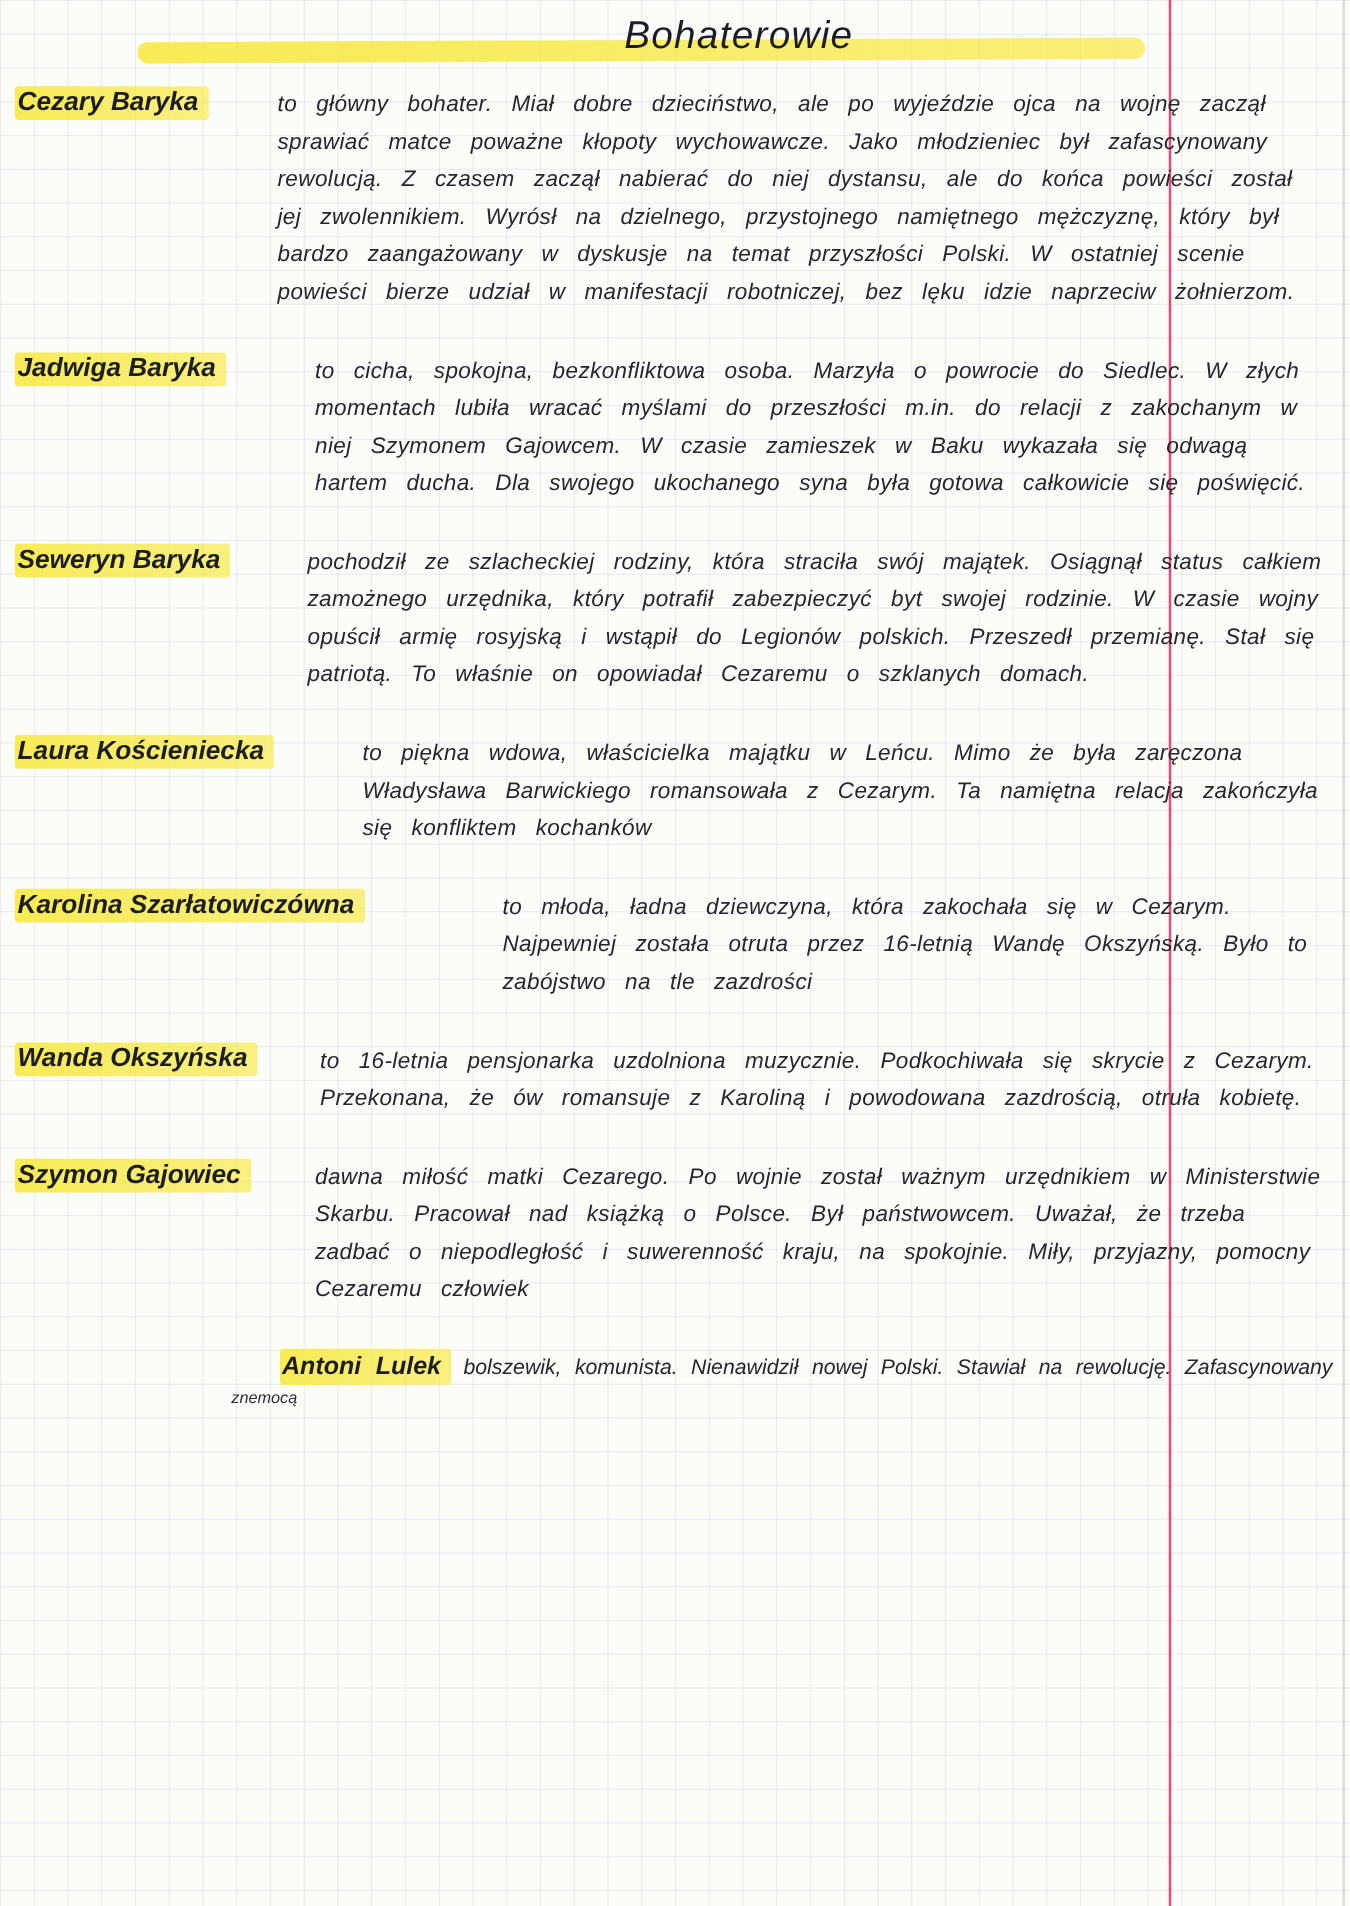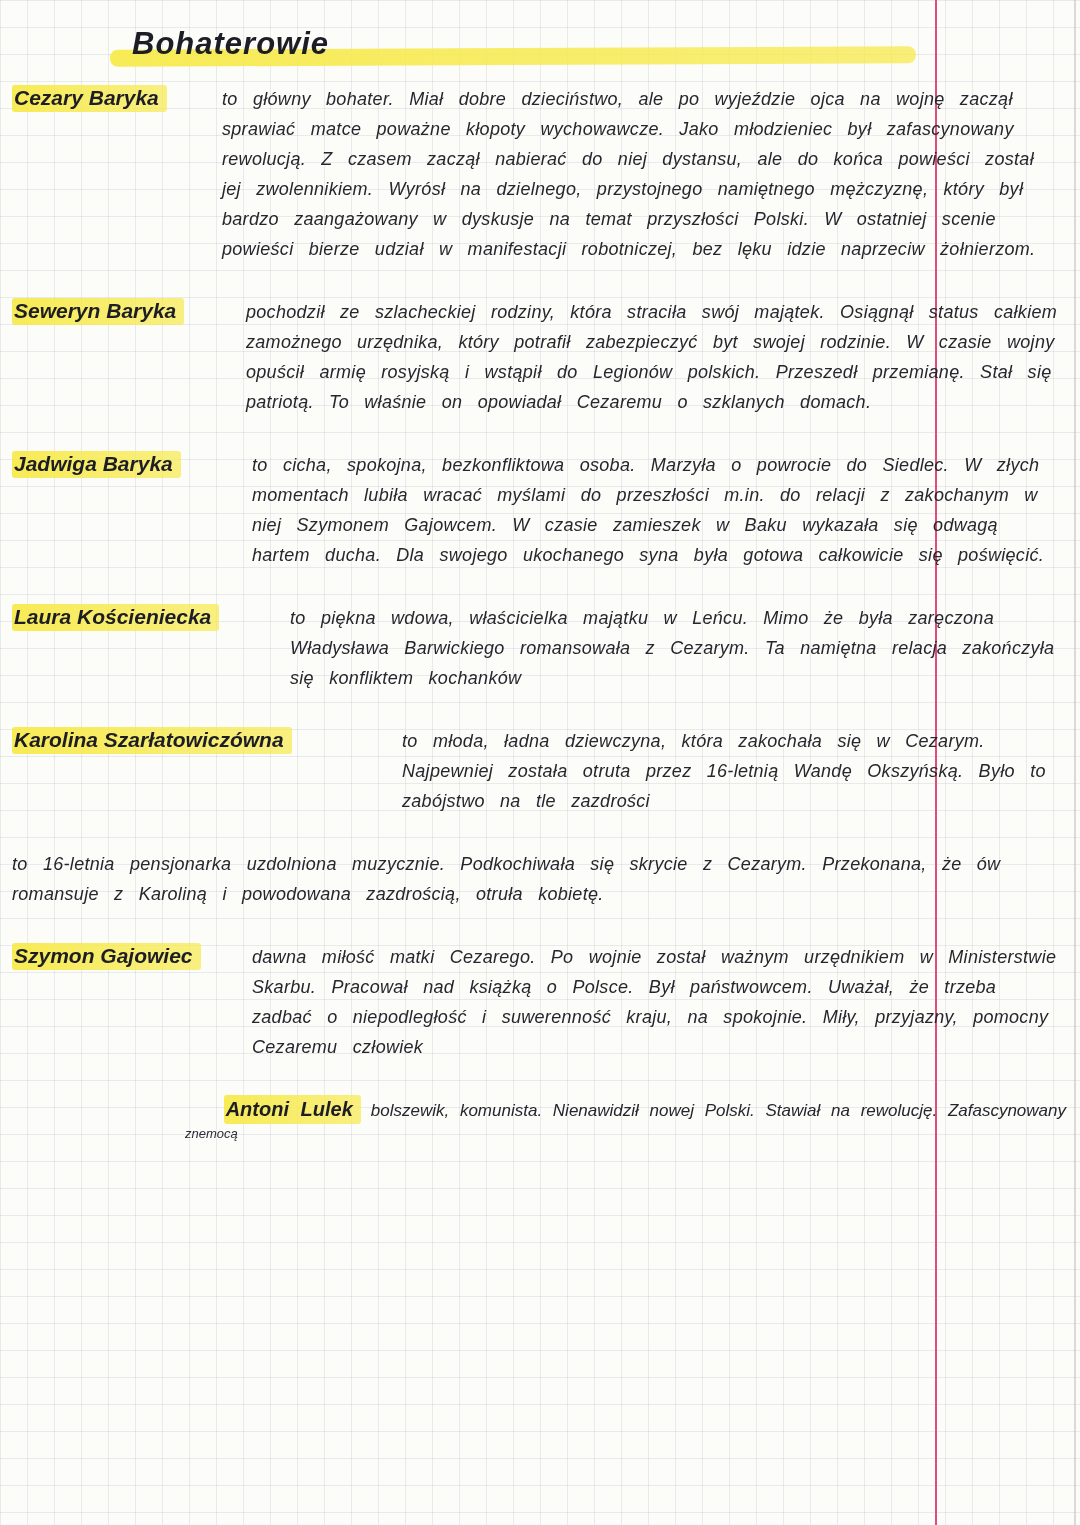"Bohaterowie" .title { font-weight: bold -> normal; margin: 16px -> 0; text-align: none -> center }
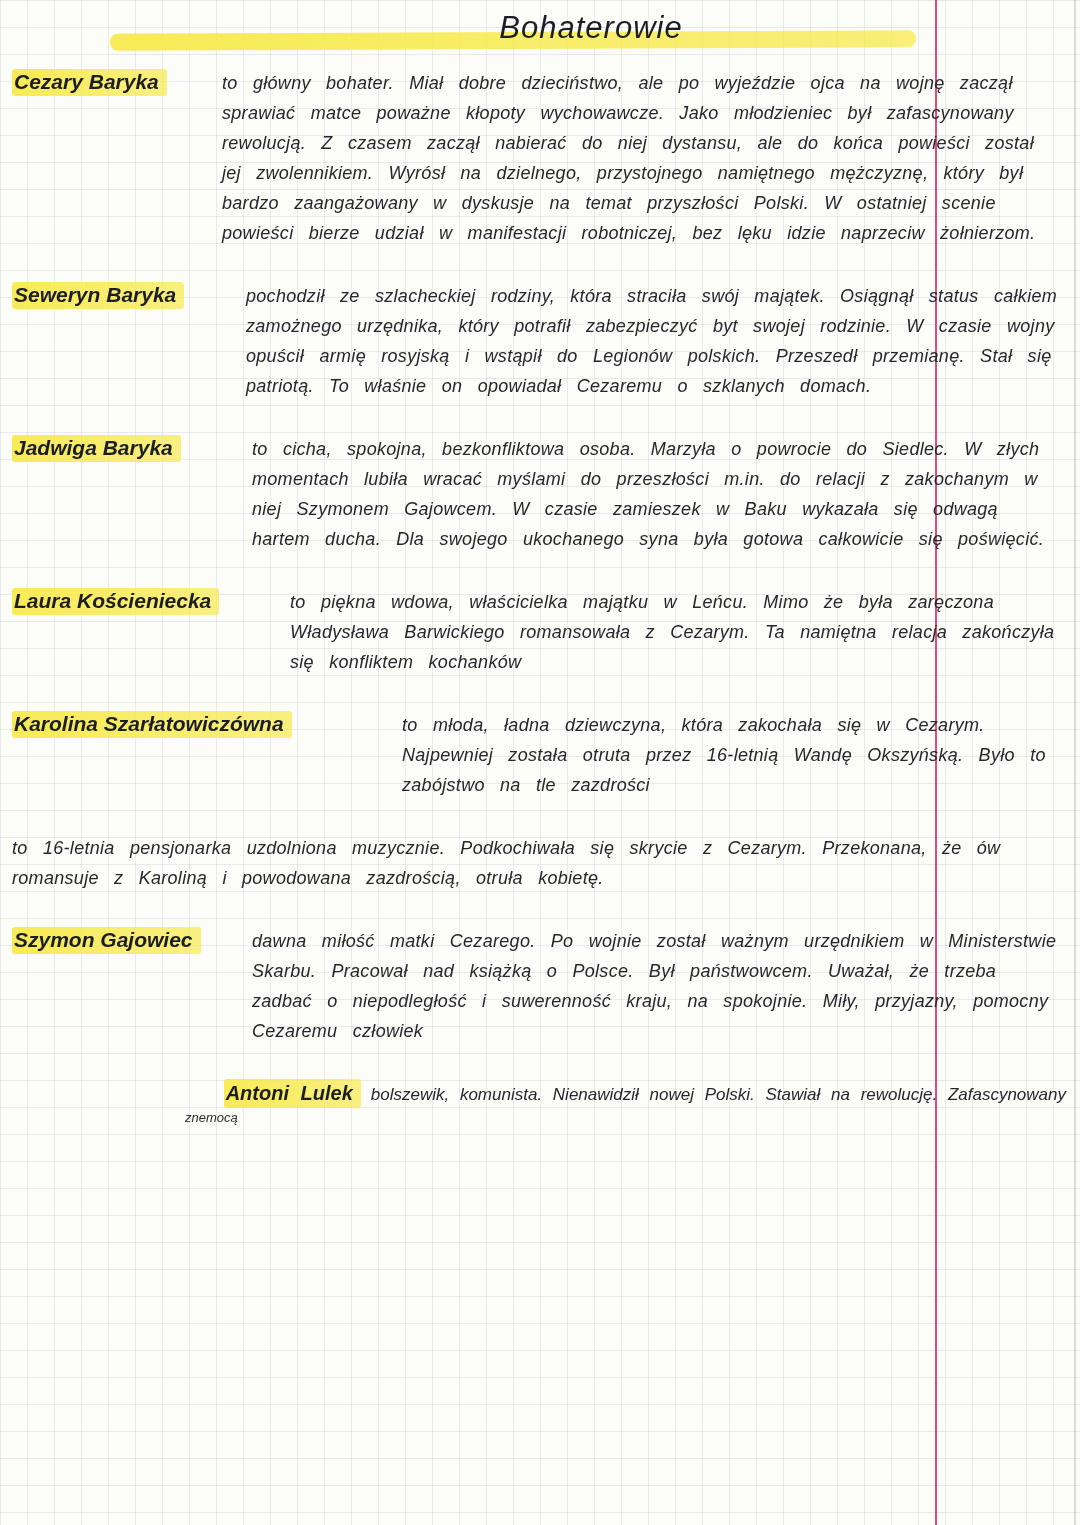"Seweryn Baryka" section.entry { order: before "Jadwiga Baryka" -> after "Jadwiga Baryka" }
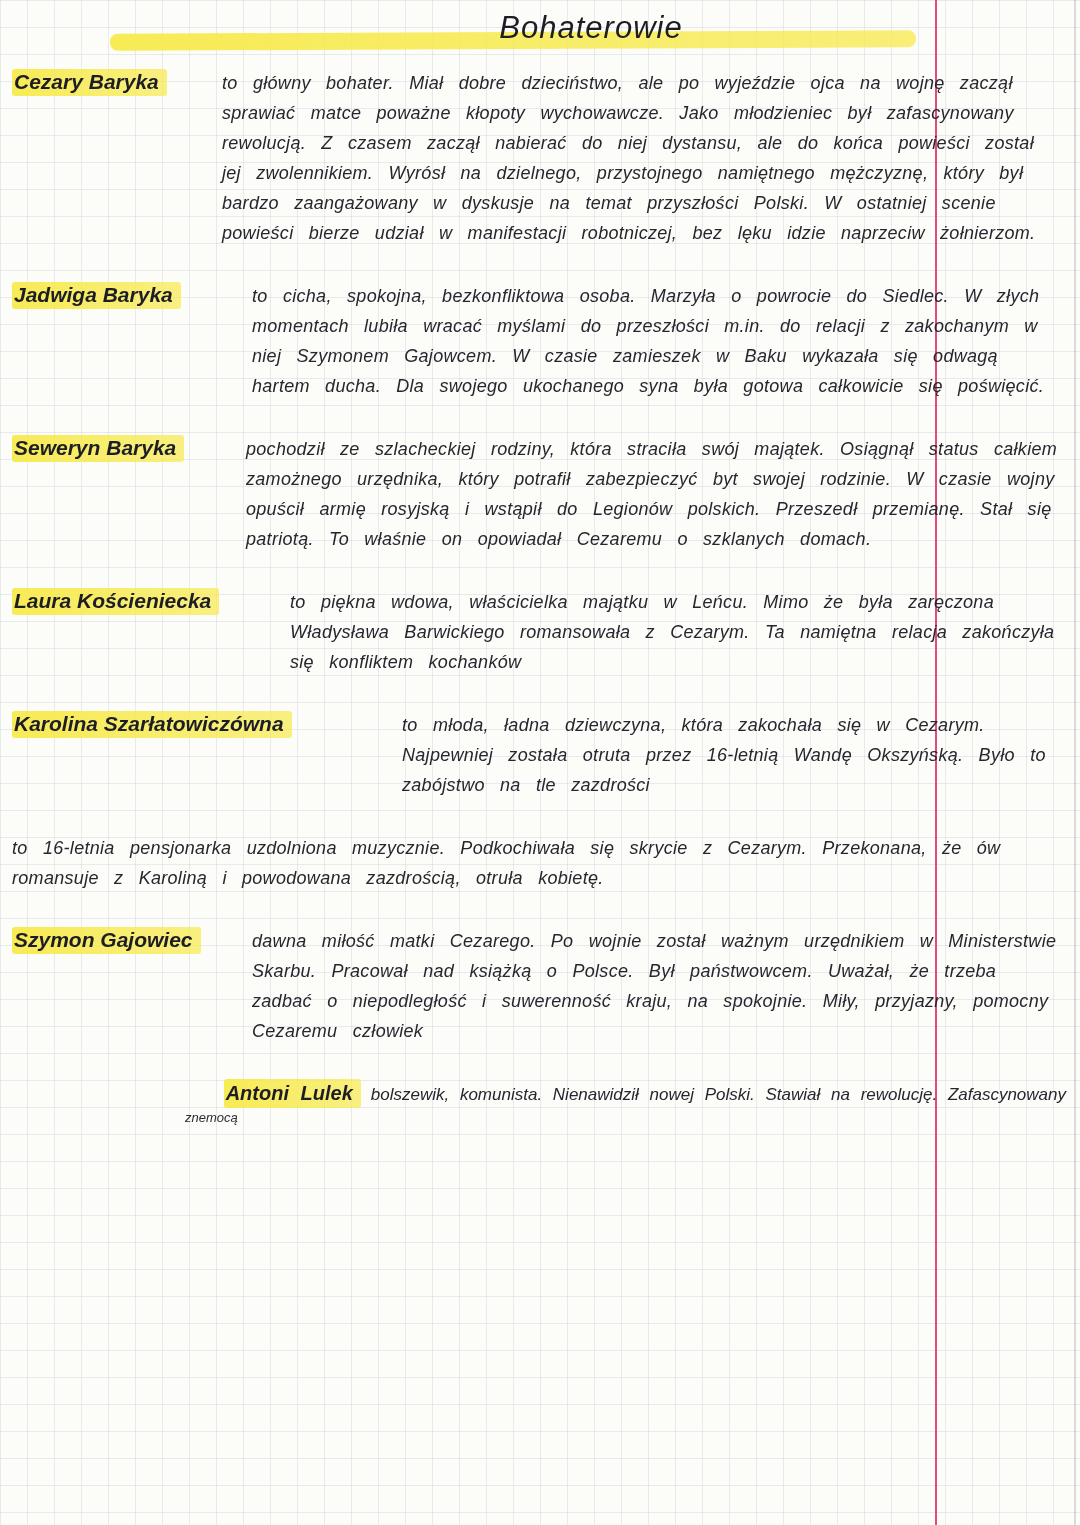"Wanda Okszyńska" div.name-col { html: none -> <div> <span>Wanda Okszyńska</span> </div> }
